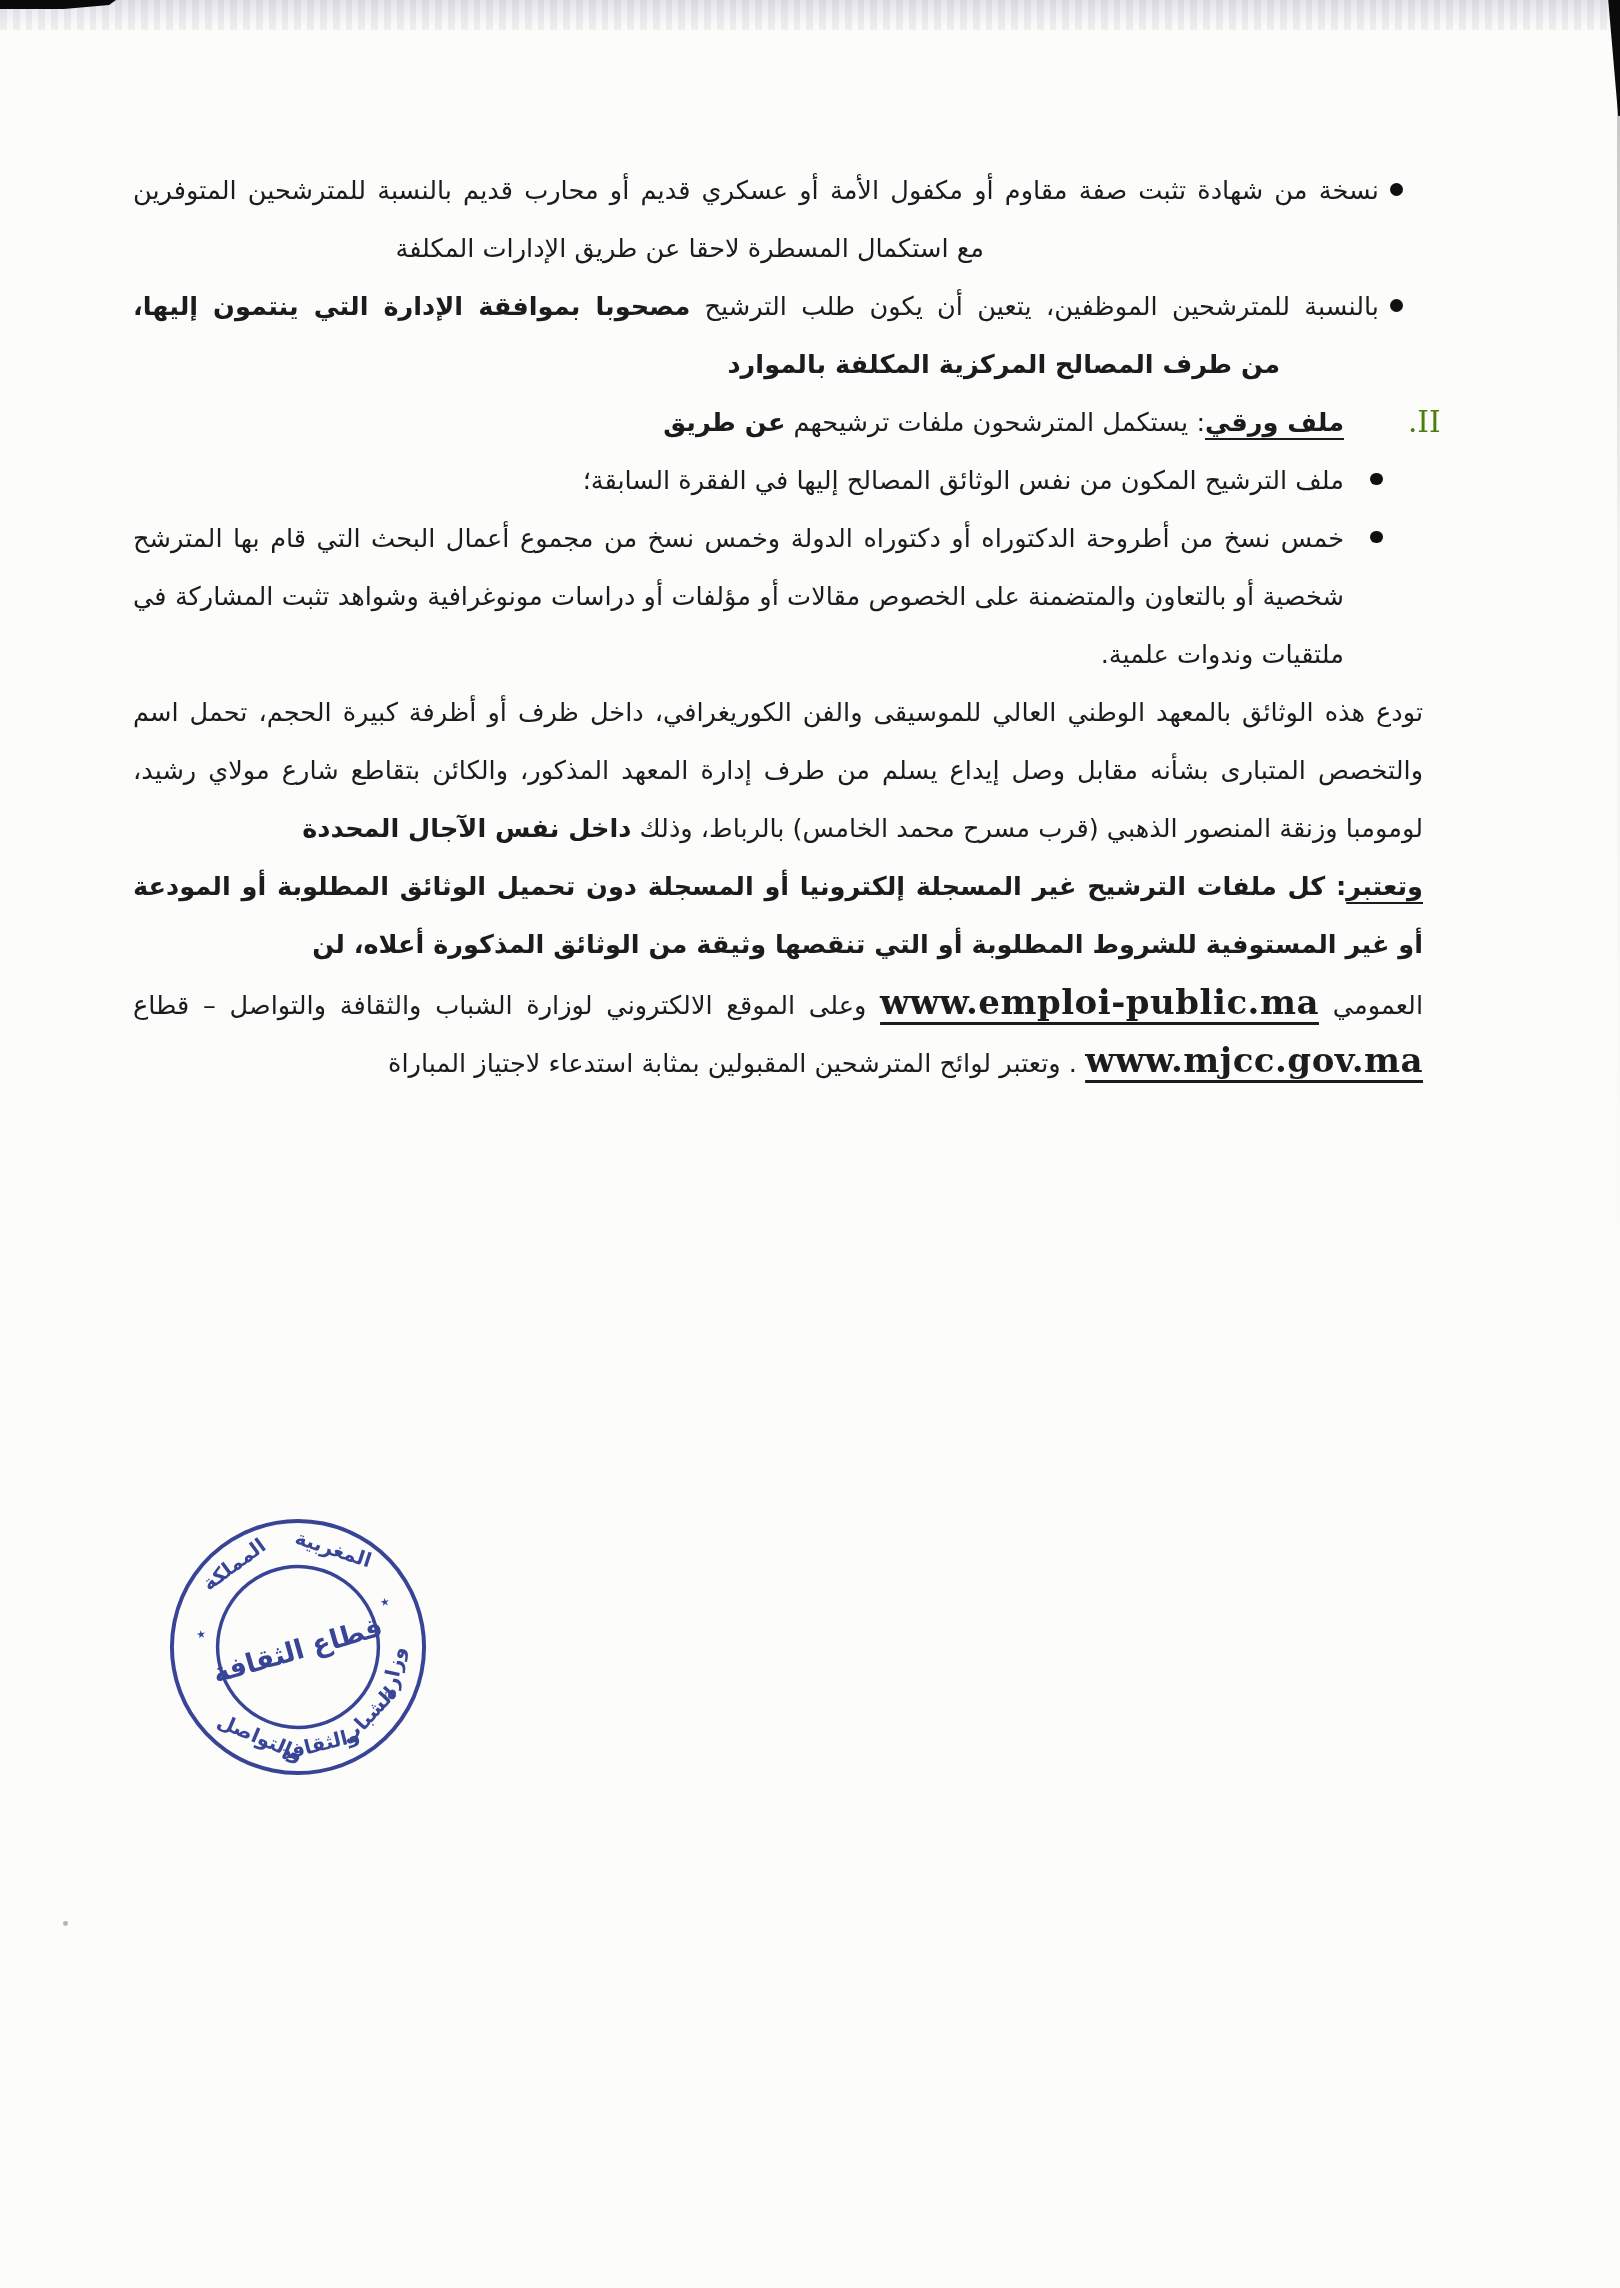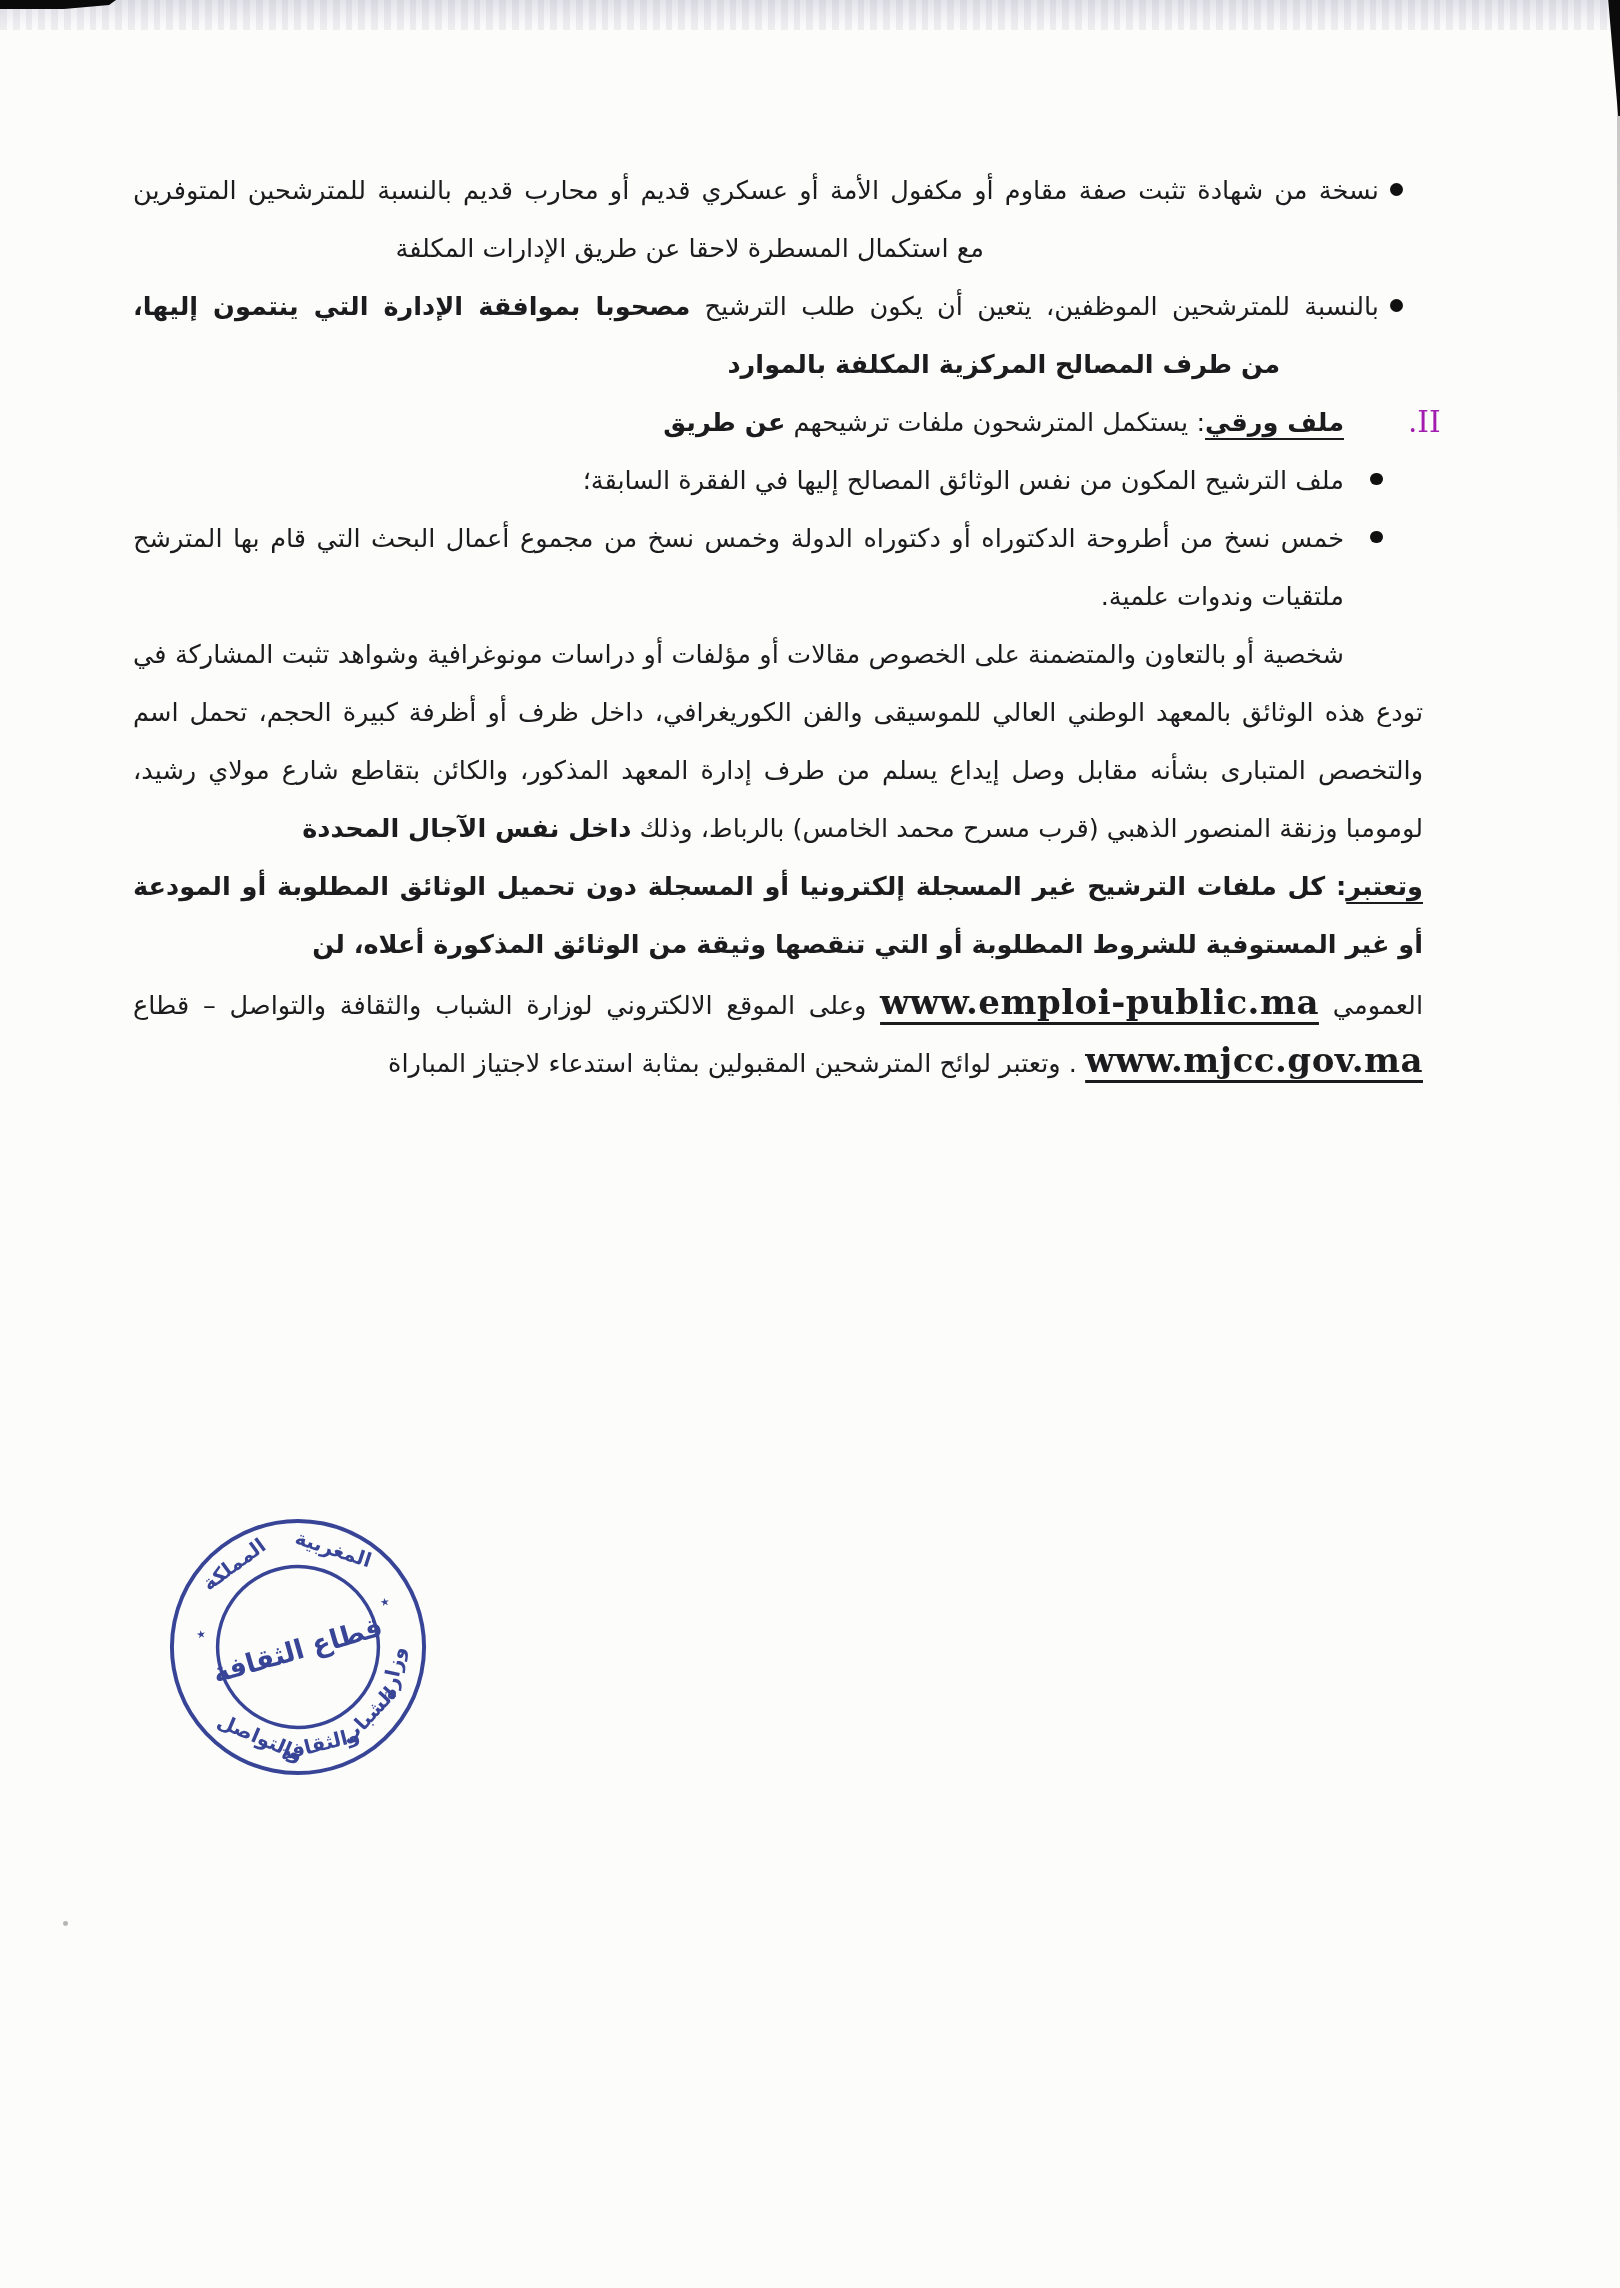"II." .marker { color: #a21caf -> #4d7c0f }
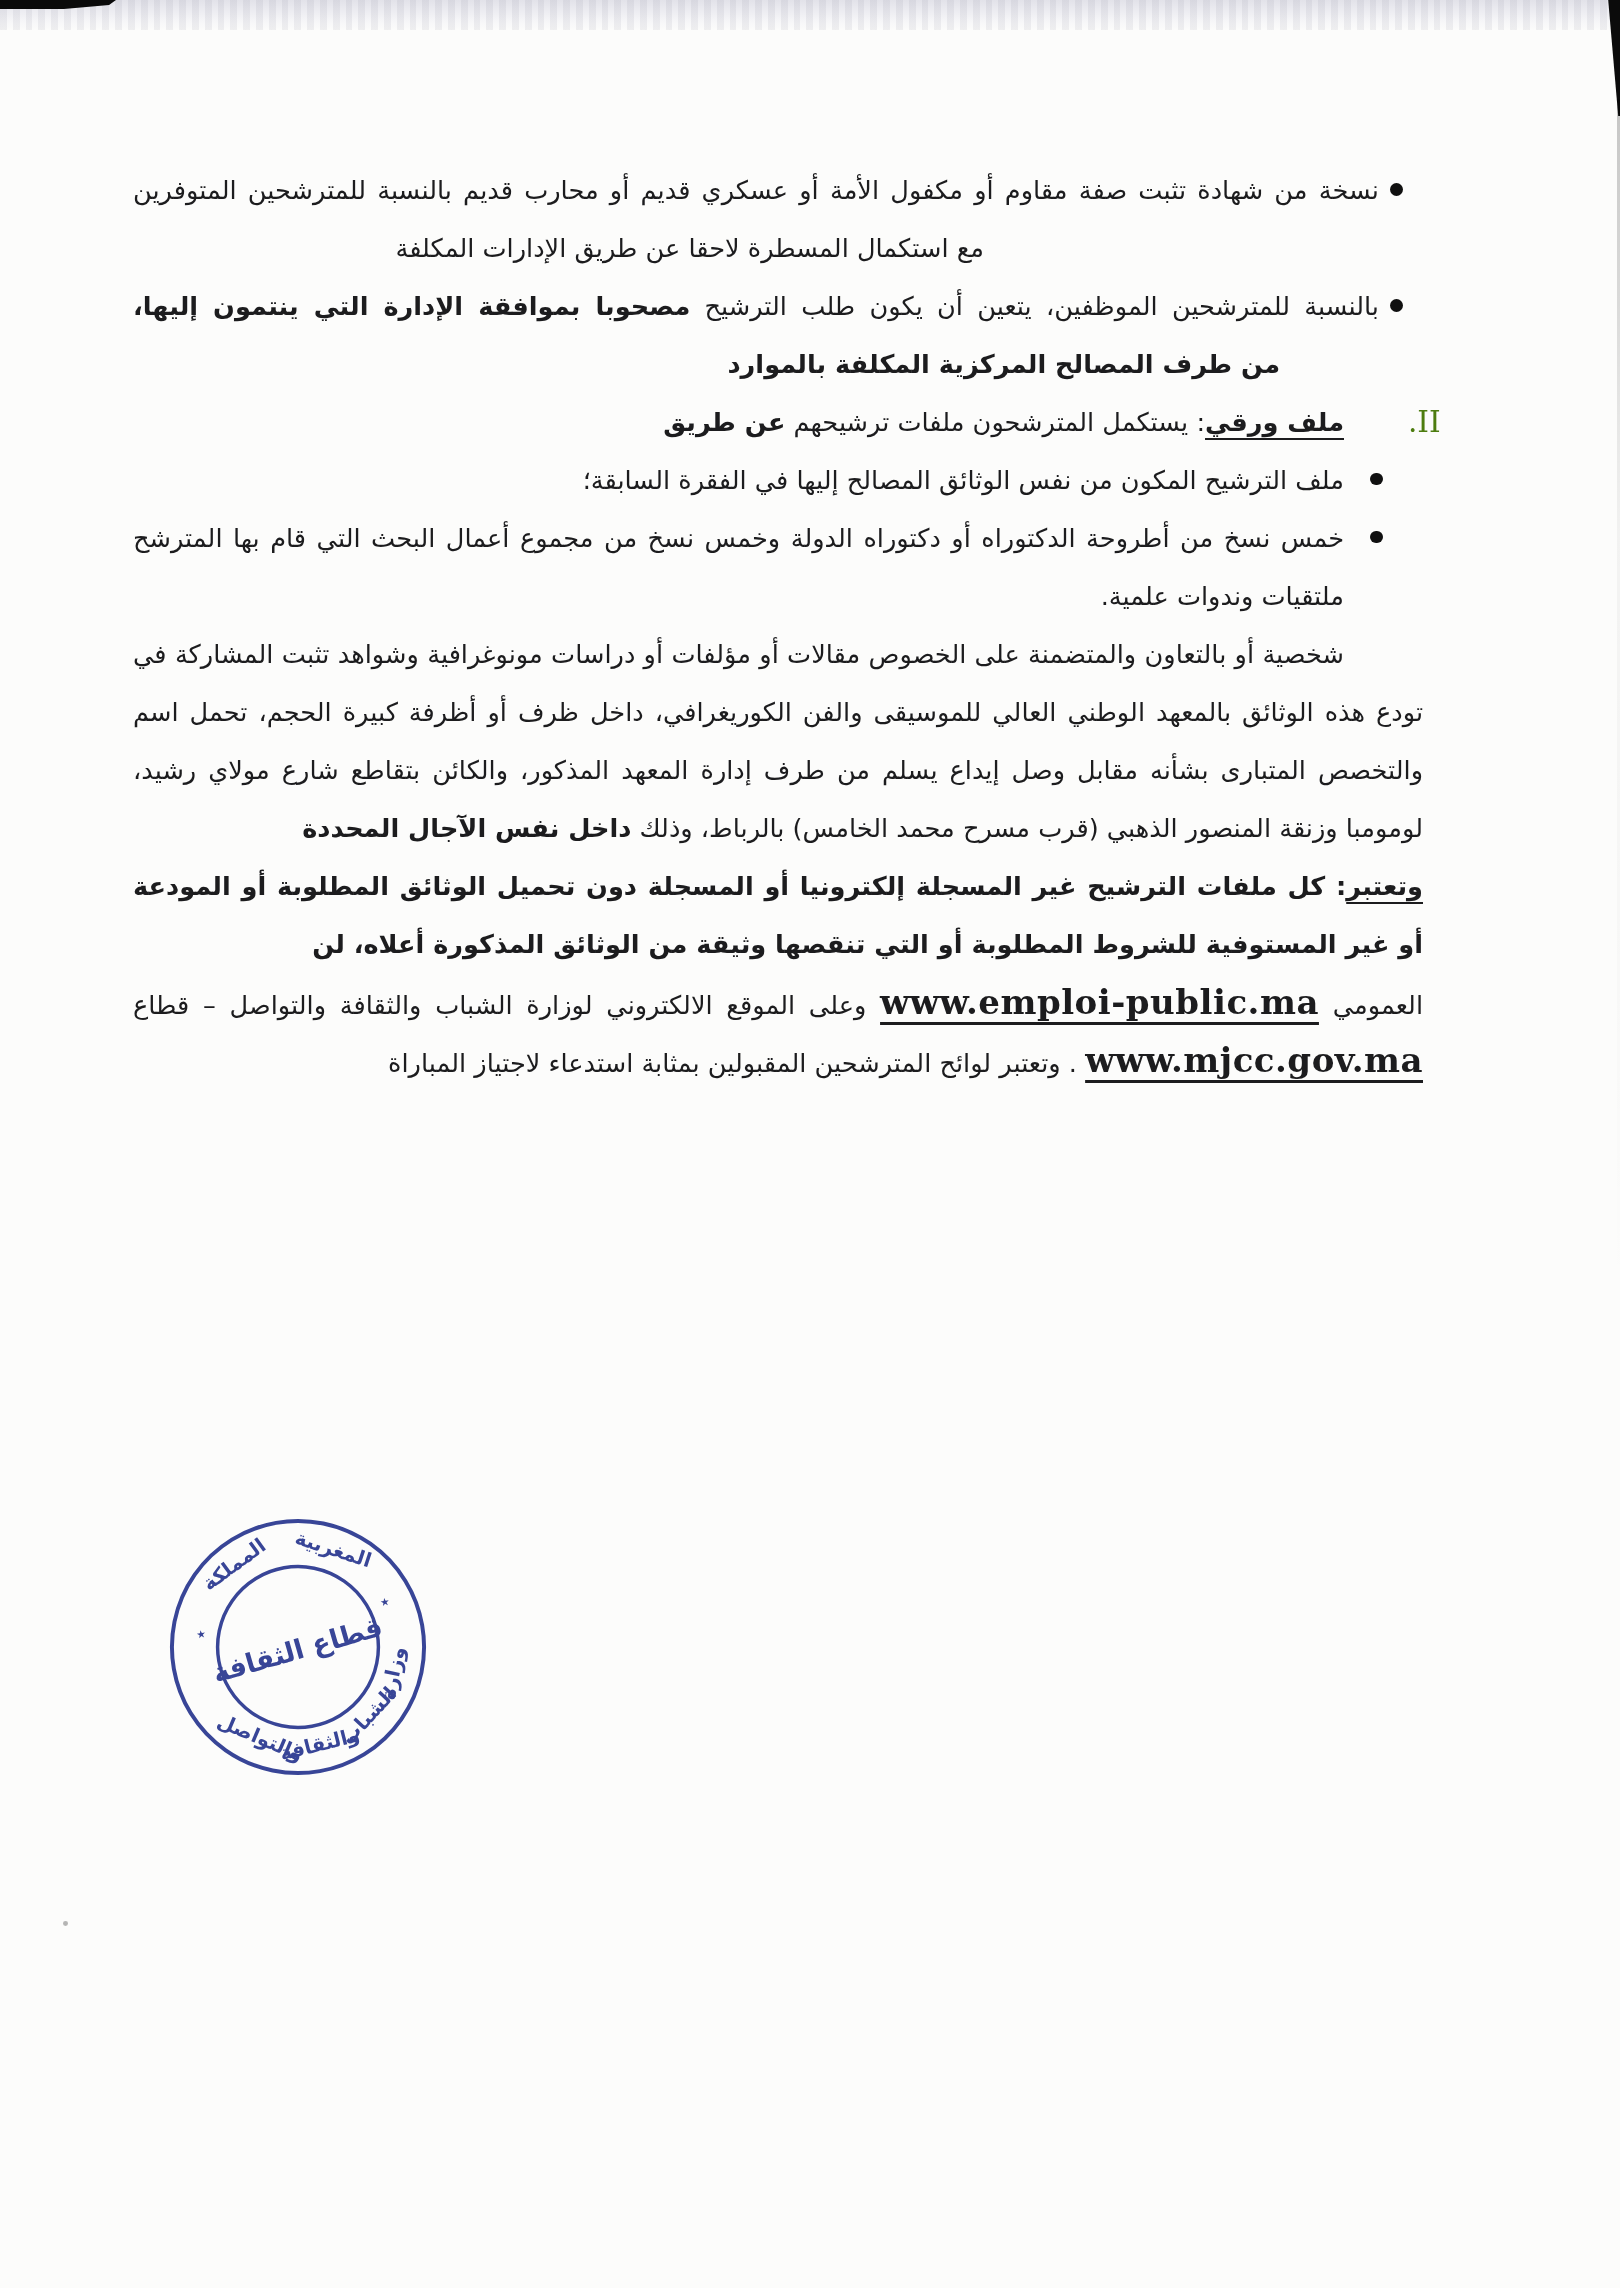"ملتقيات وندوات علمية." div.line { order: before "شخصية أو بالتعاون والمتضمنة على" -> after "شخصية أو بالتعاون والمتضمنة على" }
